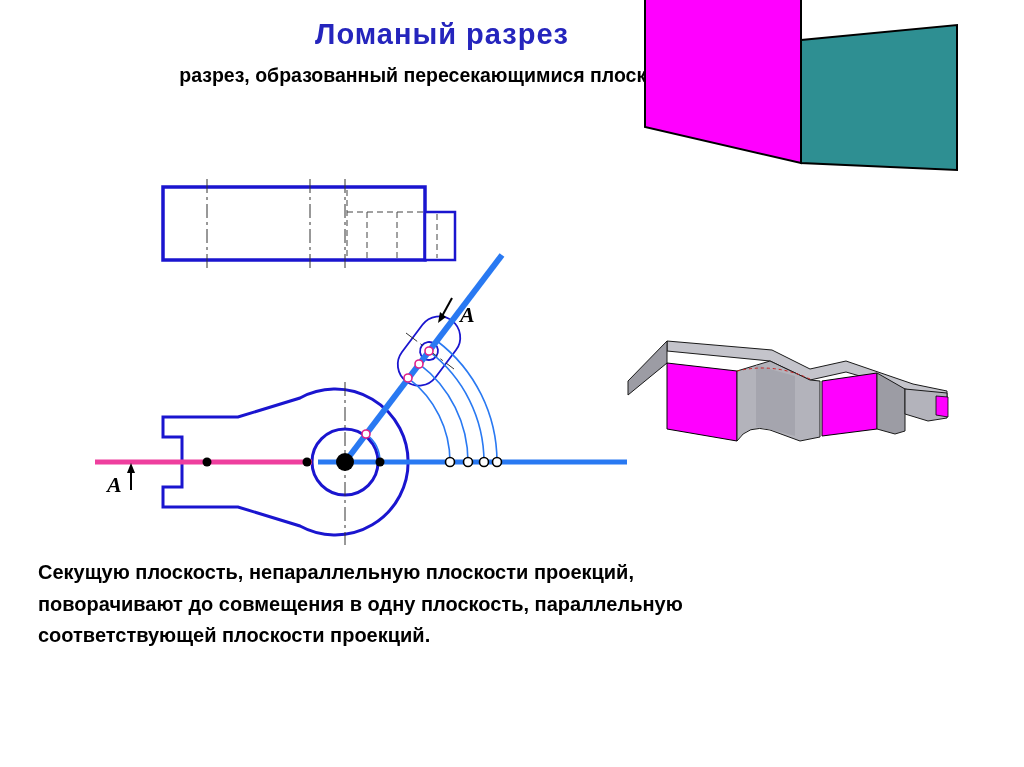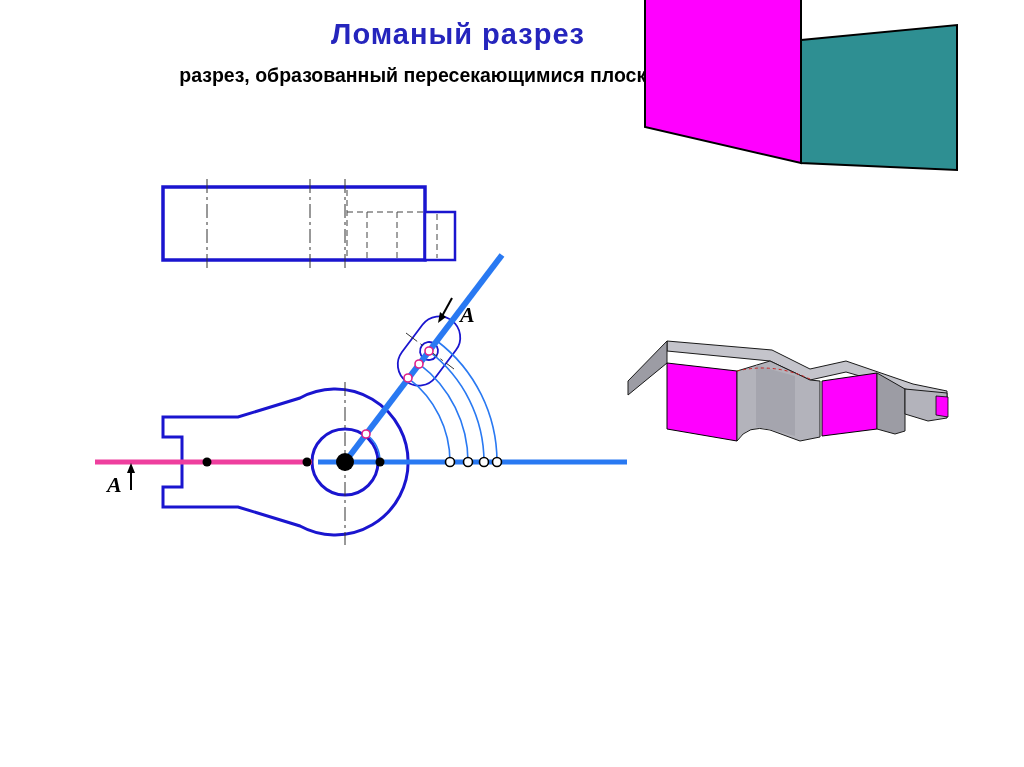"Ломаный разрез" .title { left: 0 -> 12px; padding-left: 28px -> none }
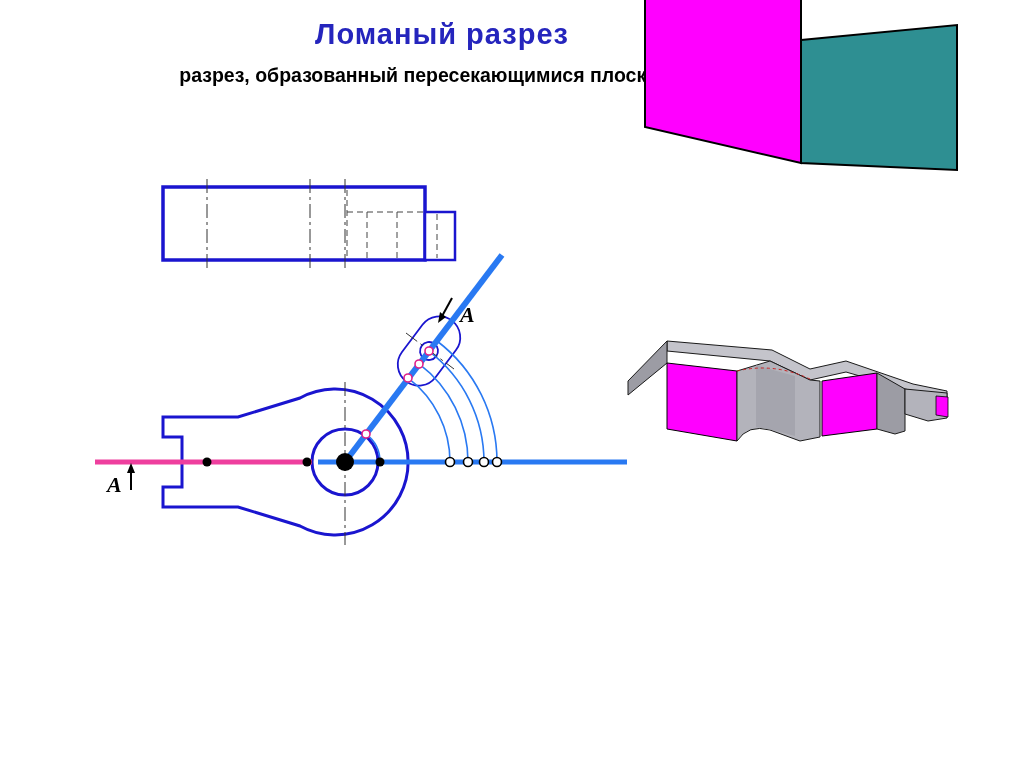"Секущую плоскость, непараллельную" div.body-text { html: none -> <div> <div>Секущую плоскость, непараллельную плоскости проекций,</div> <div>поворачивают до совмещения в одну плоскость, параллельную</div> <div>соответствующей плоскости проекций.</div> </div> }
